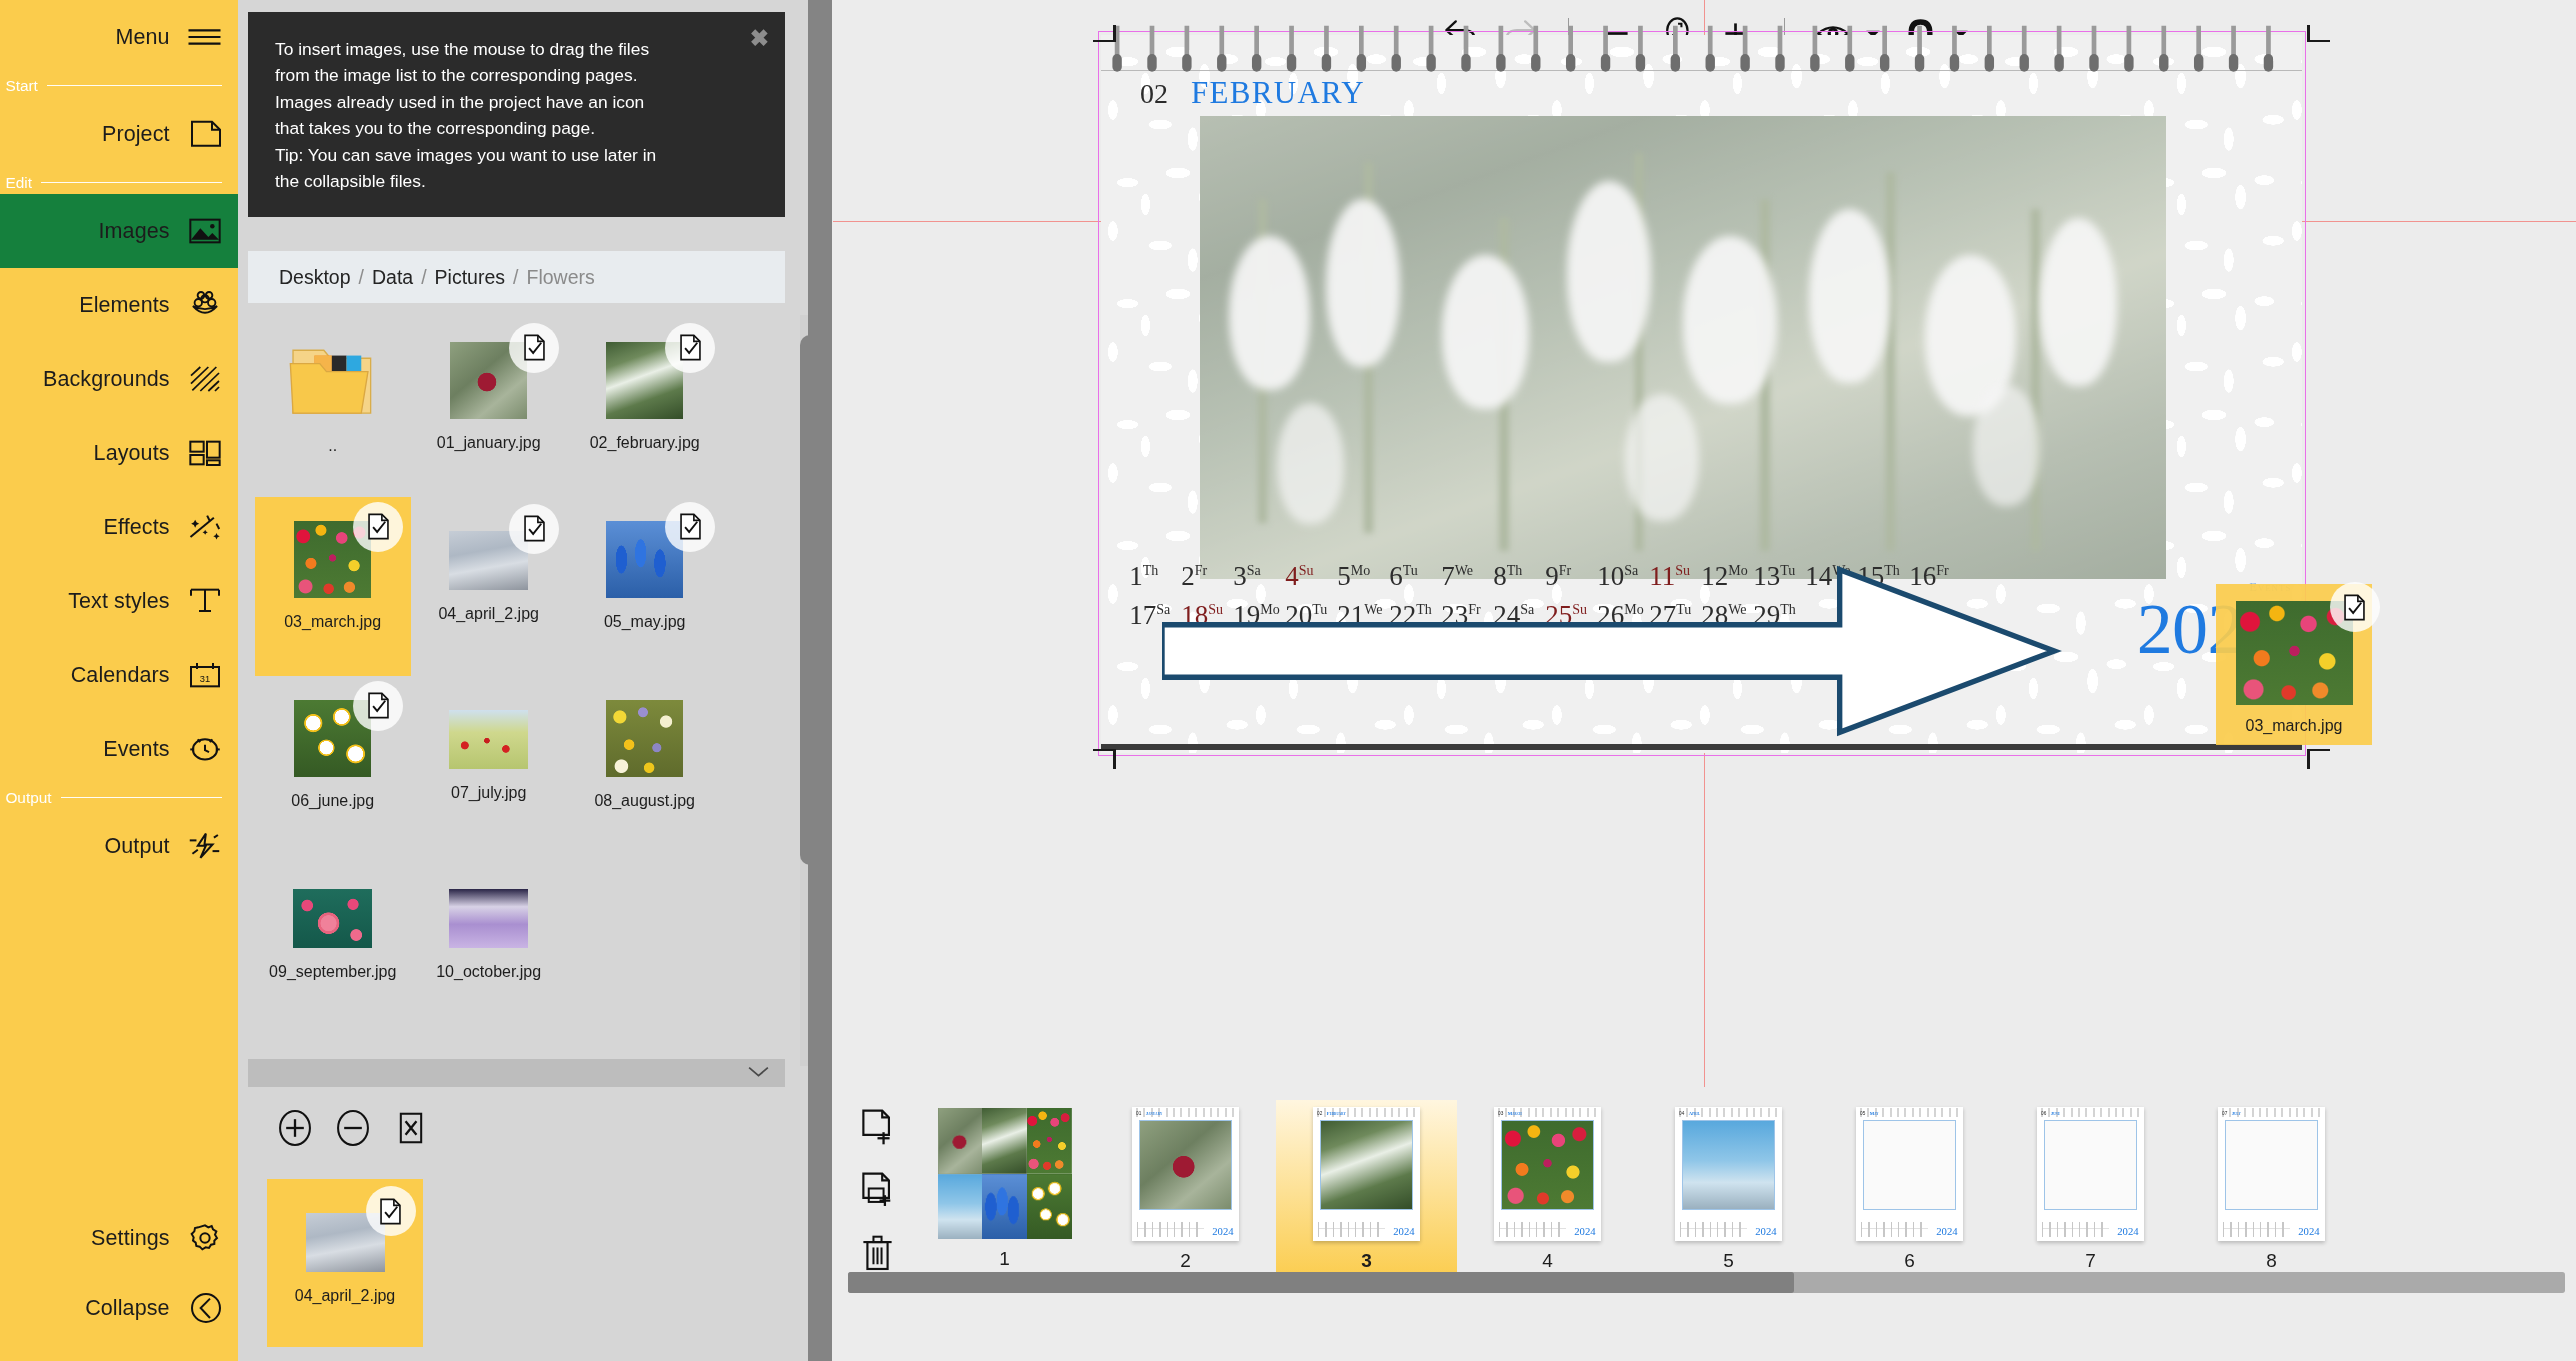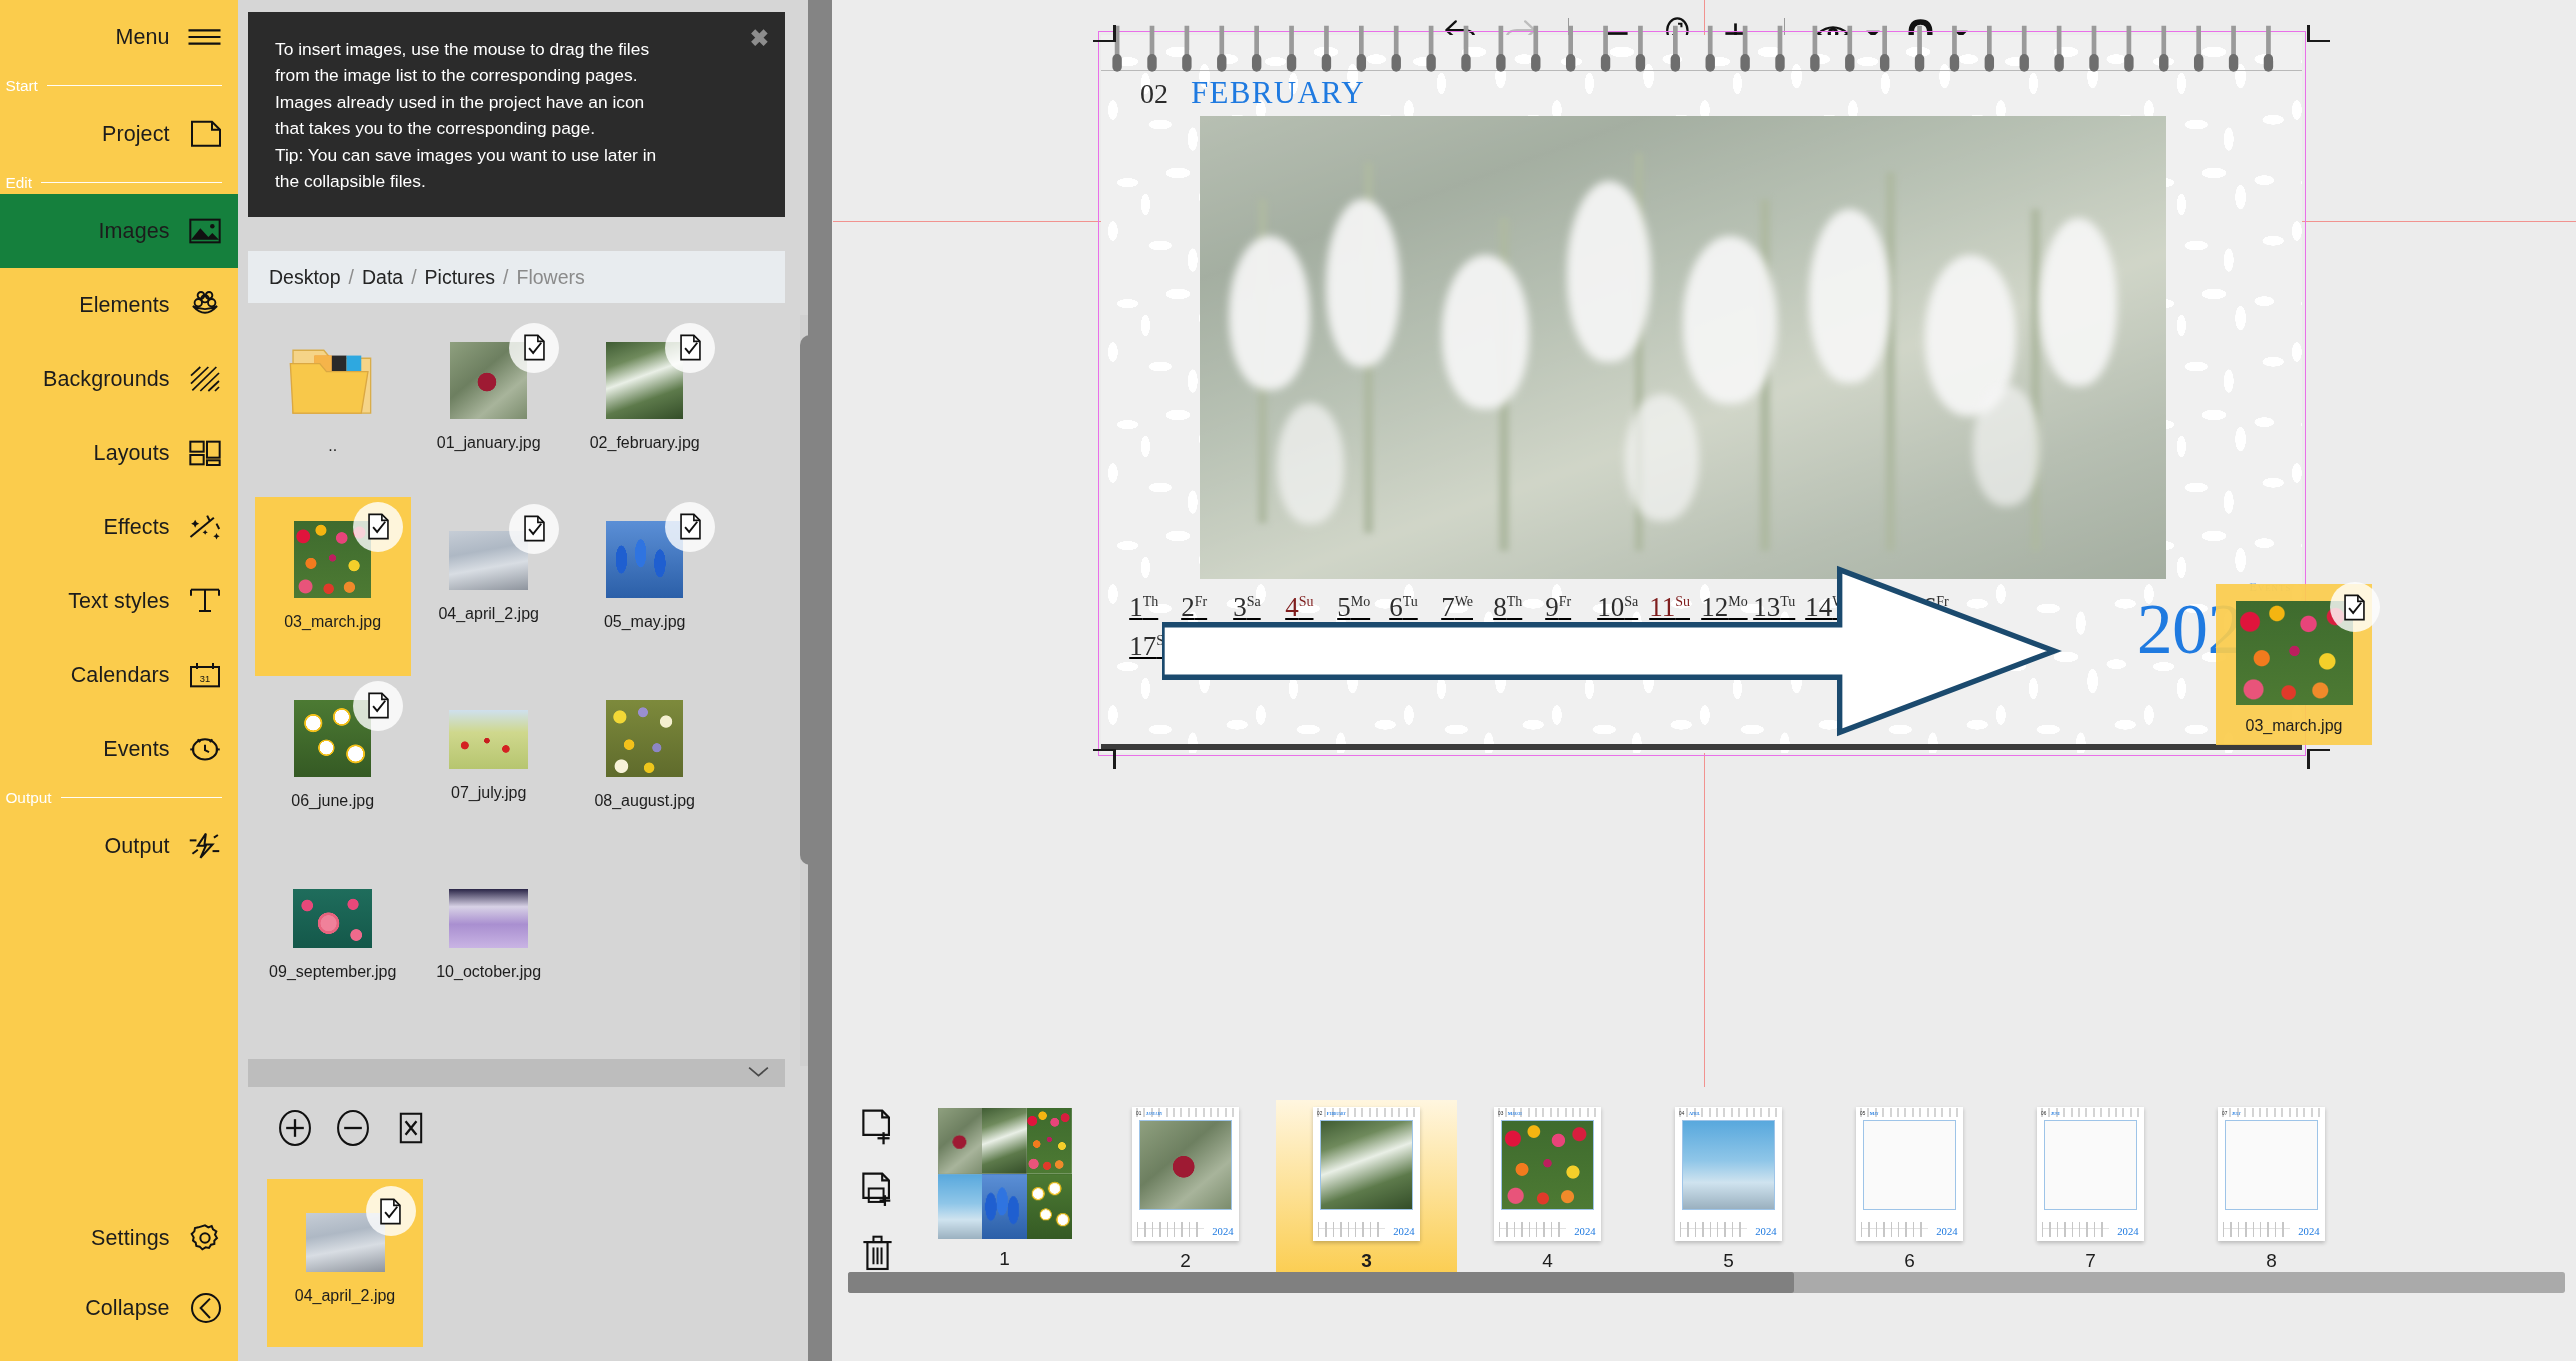"Desktop" #crumbs { padding-left: 21px -> 31px }
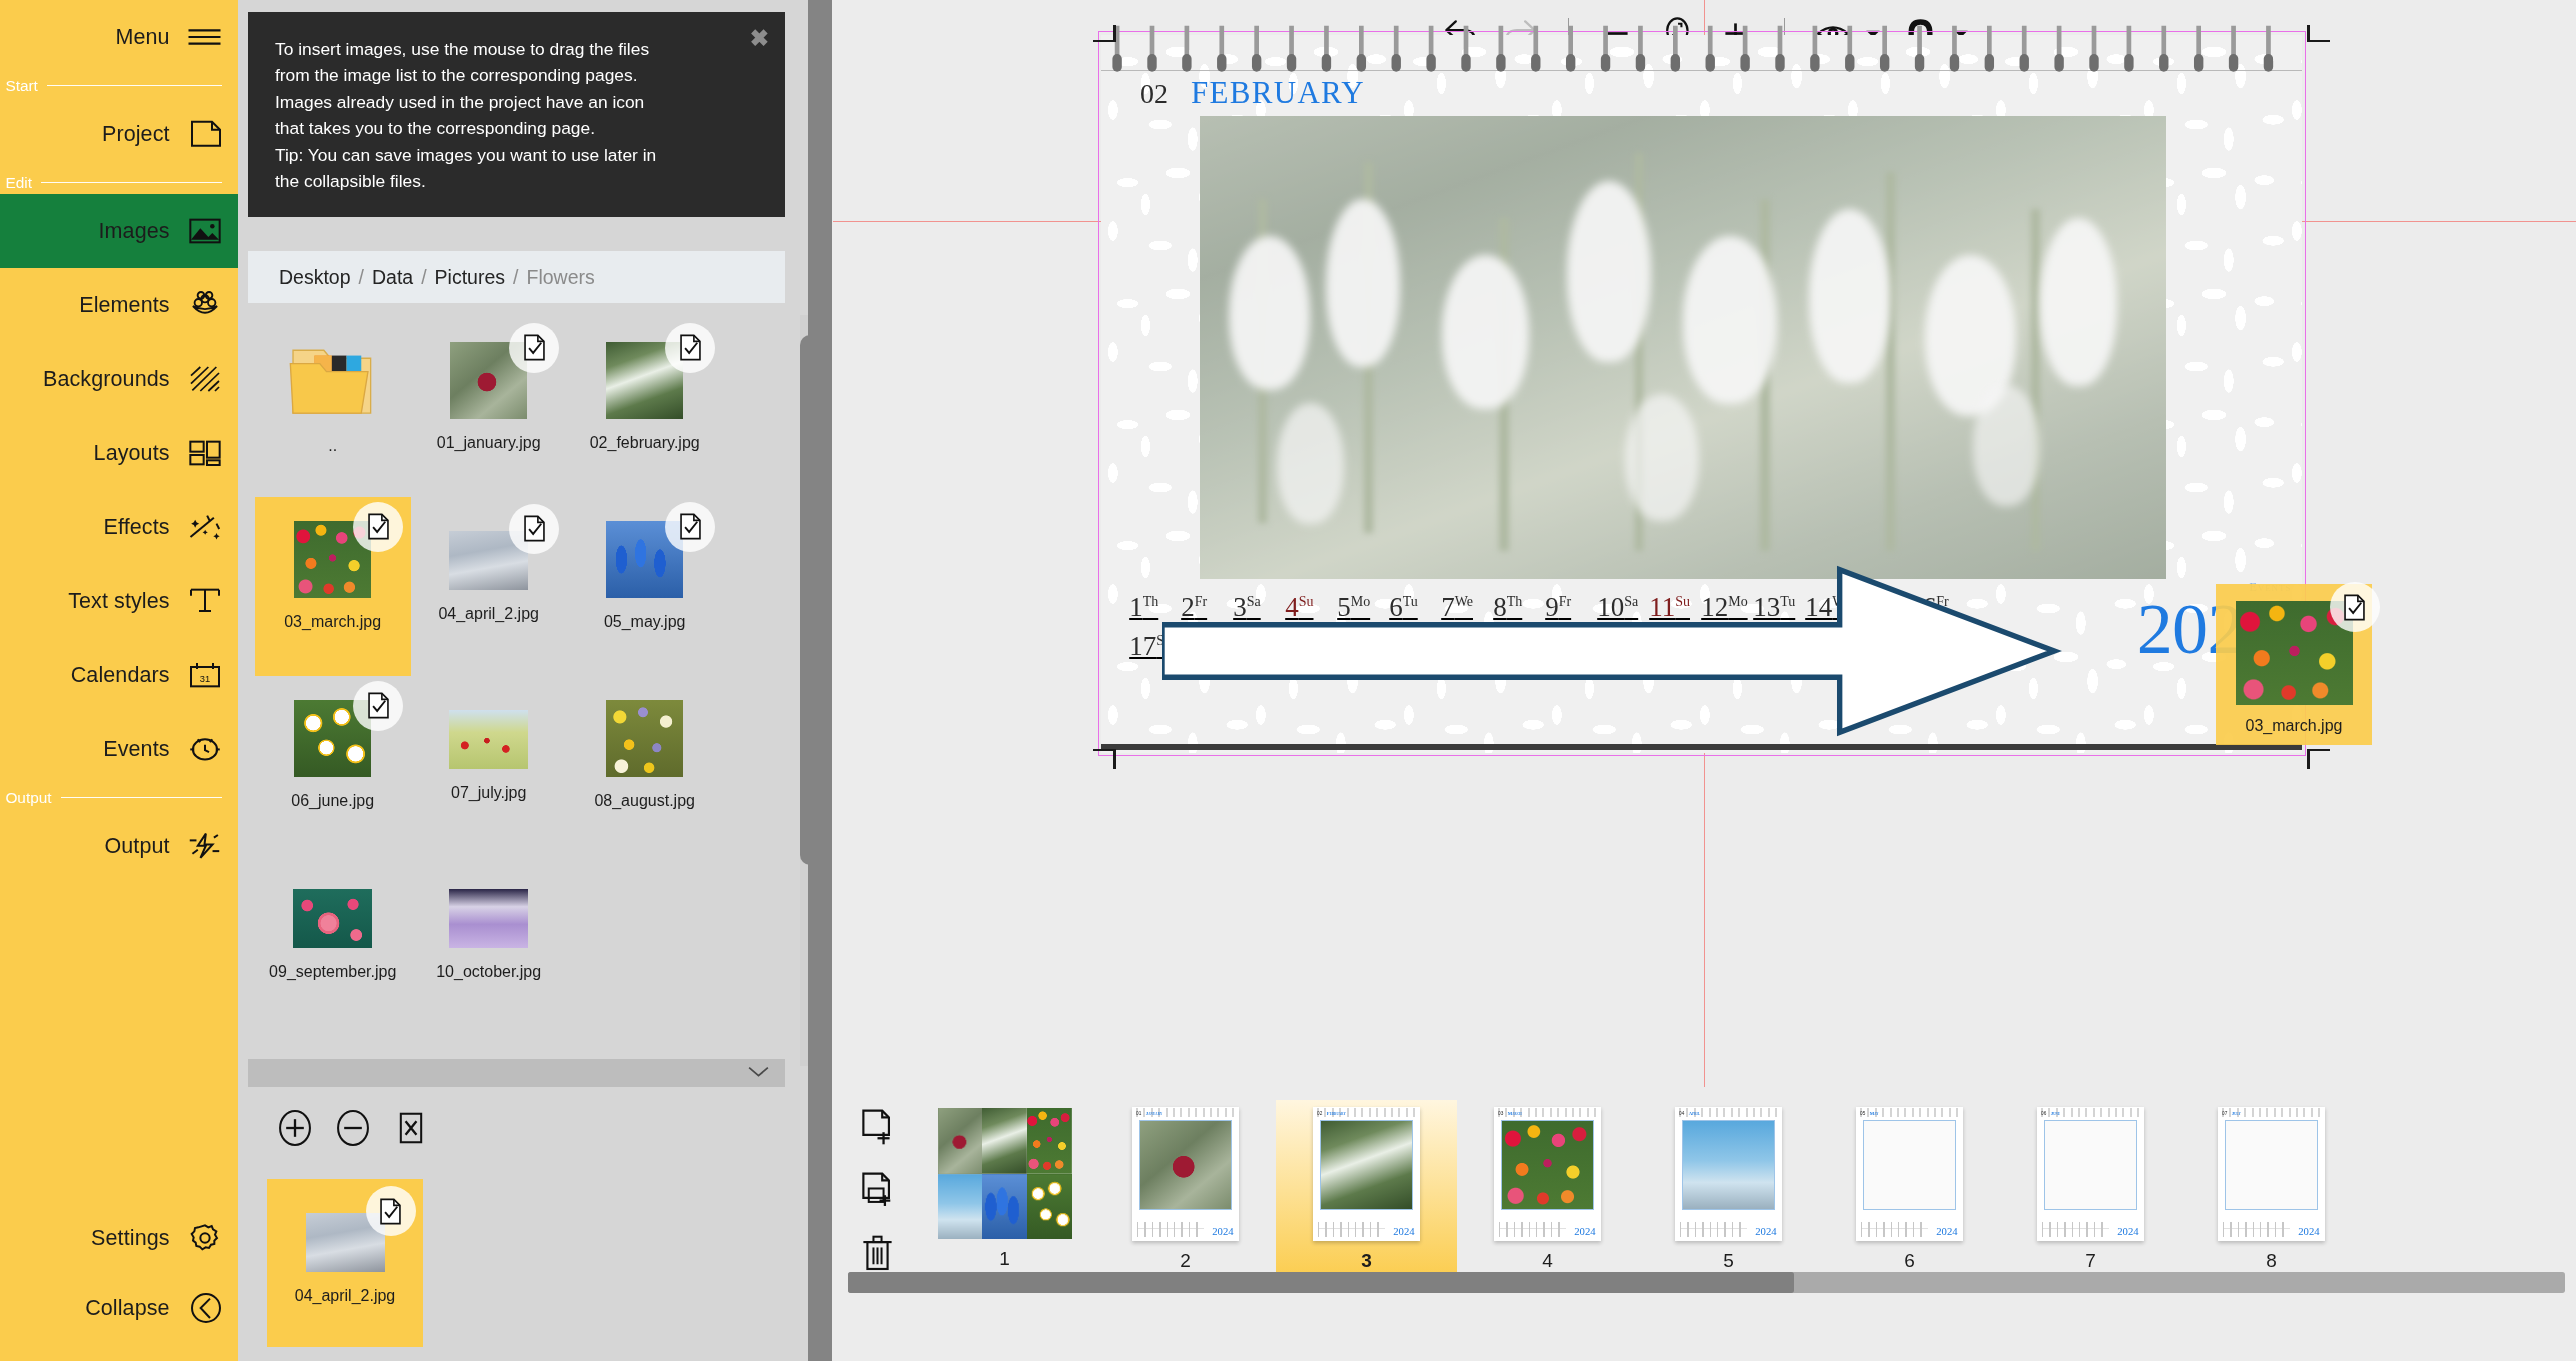"1Th" #dates { text-decoration: underline -> none; top: 557px -> 526px }
